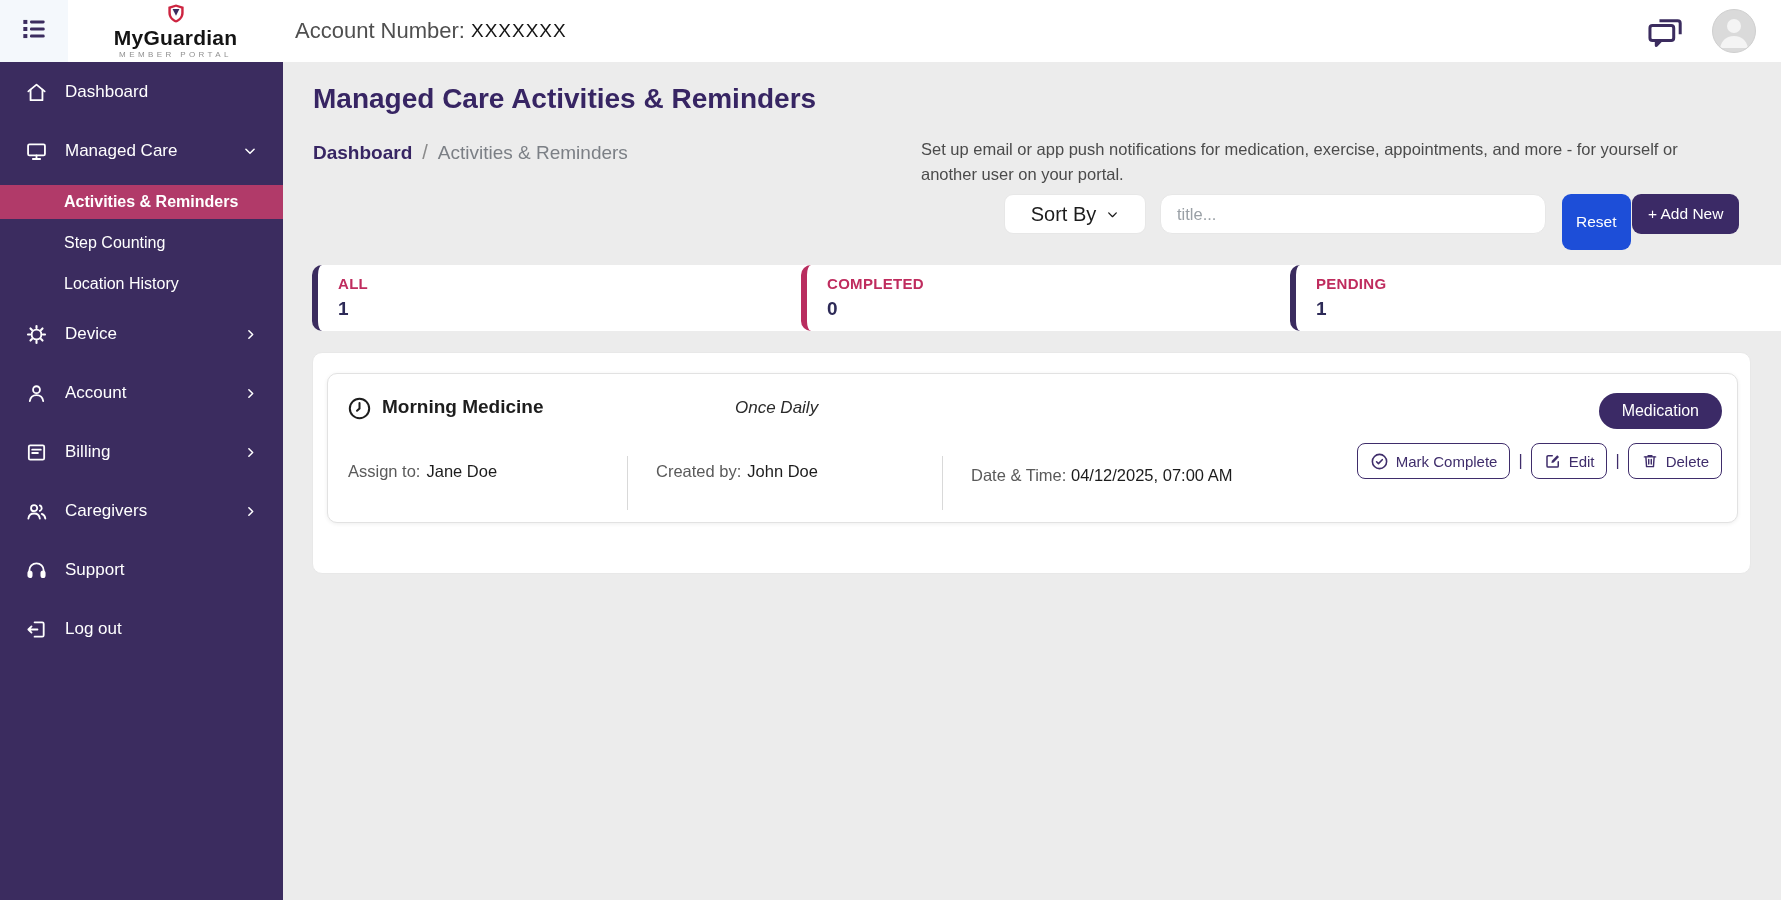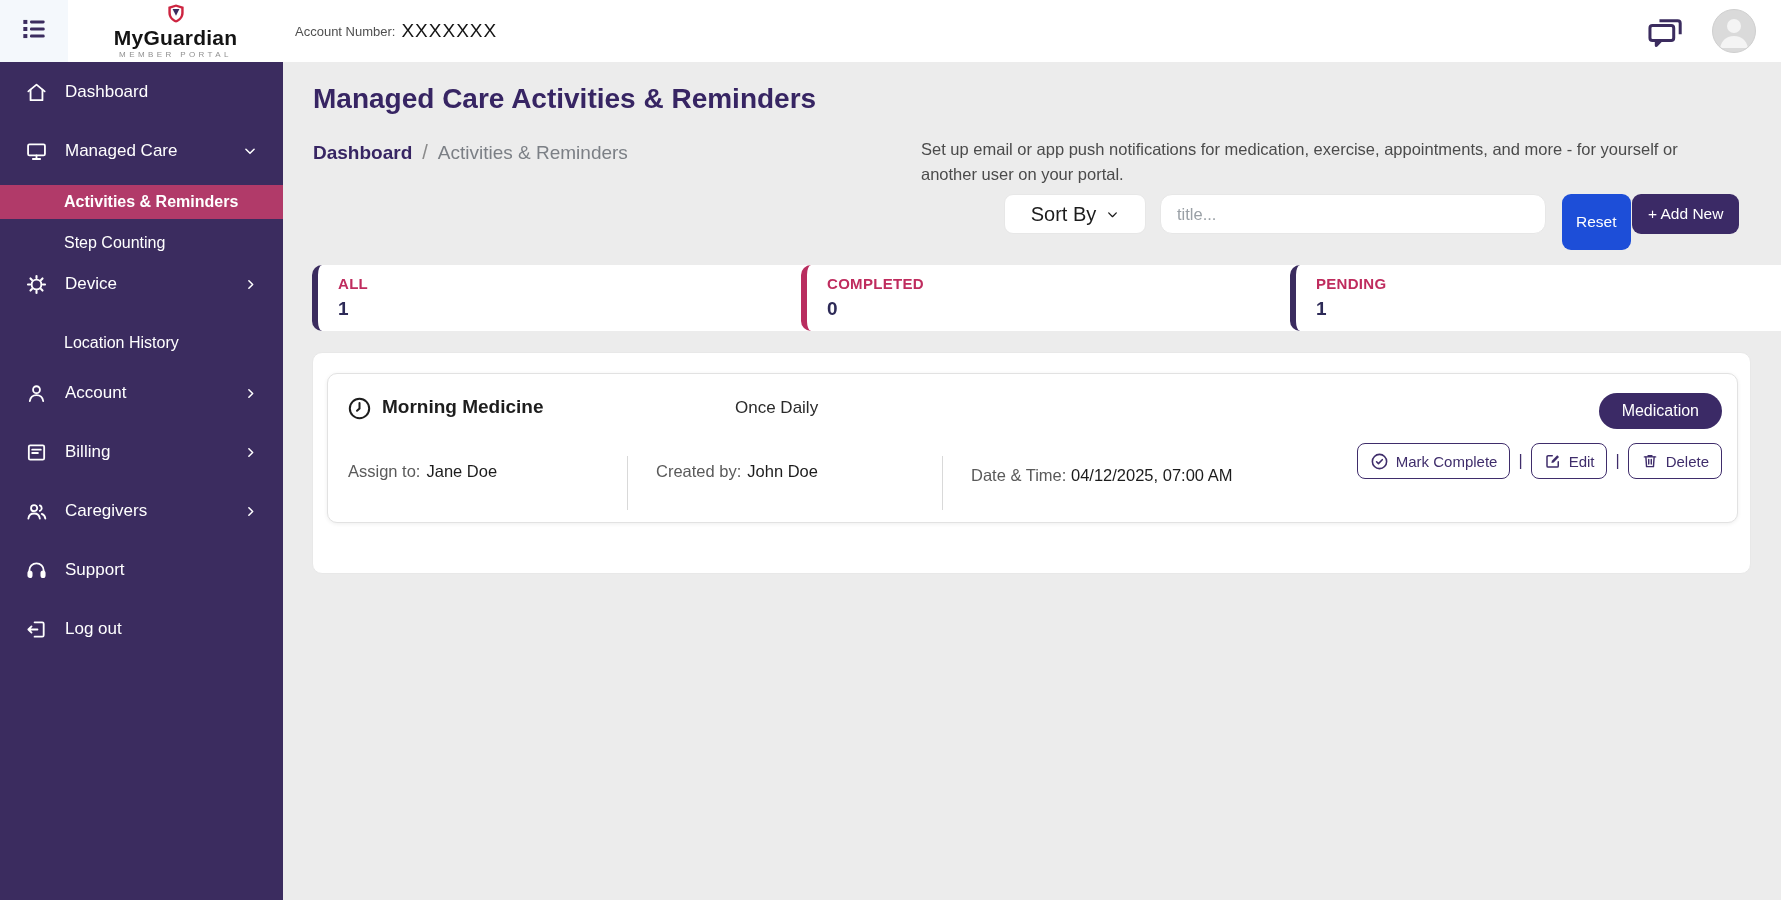"Account Number:" .account-label { font-size: 13px -> 22px }
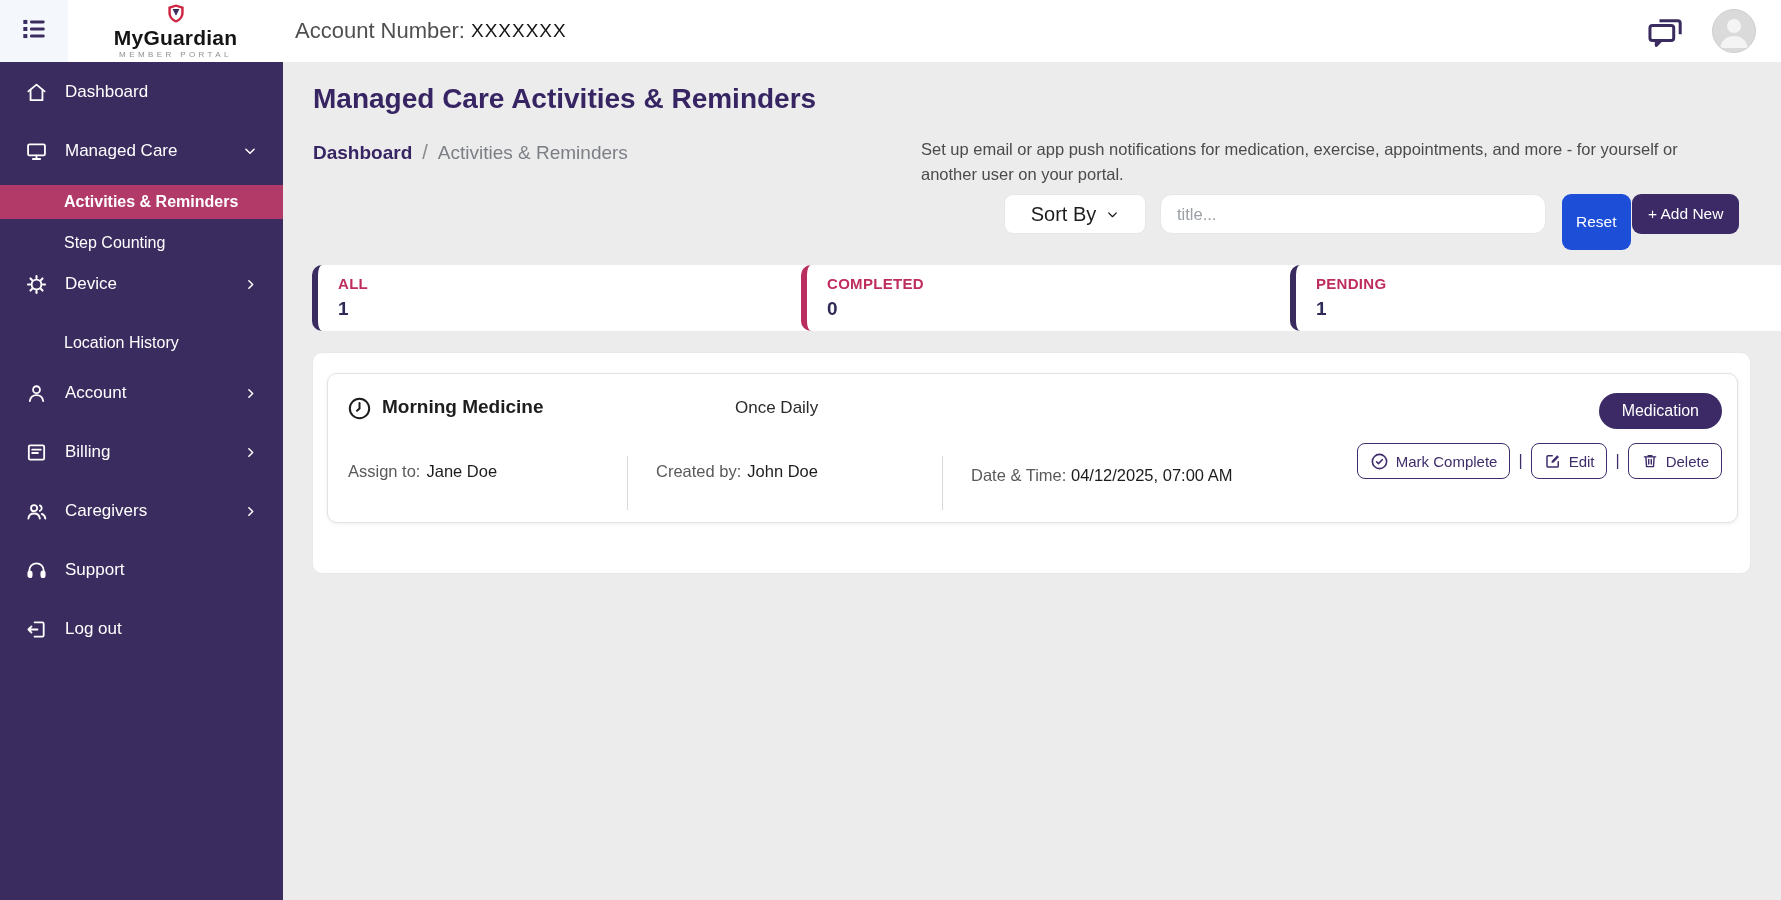"Device" div.nav-item { order: before "Location History" -> after "Location History" }
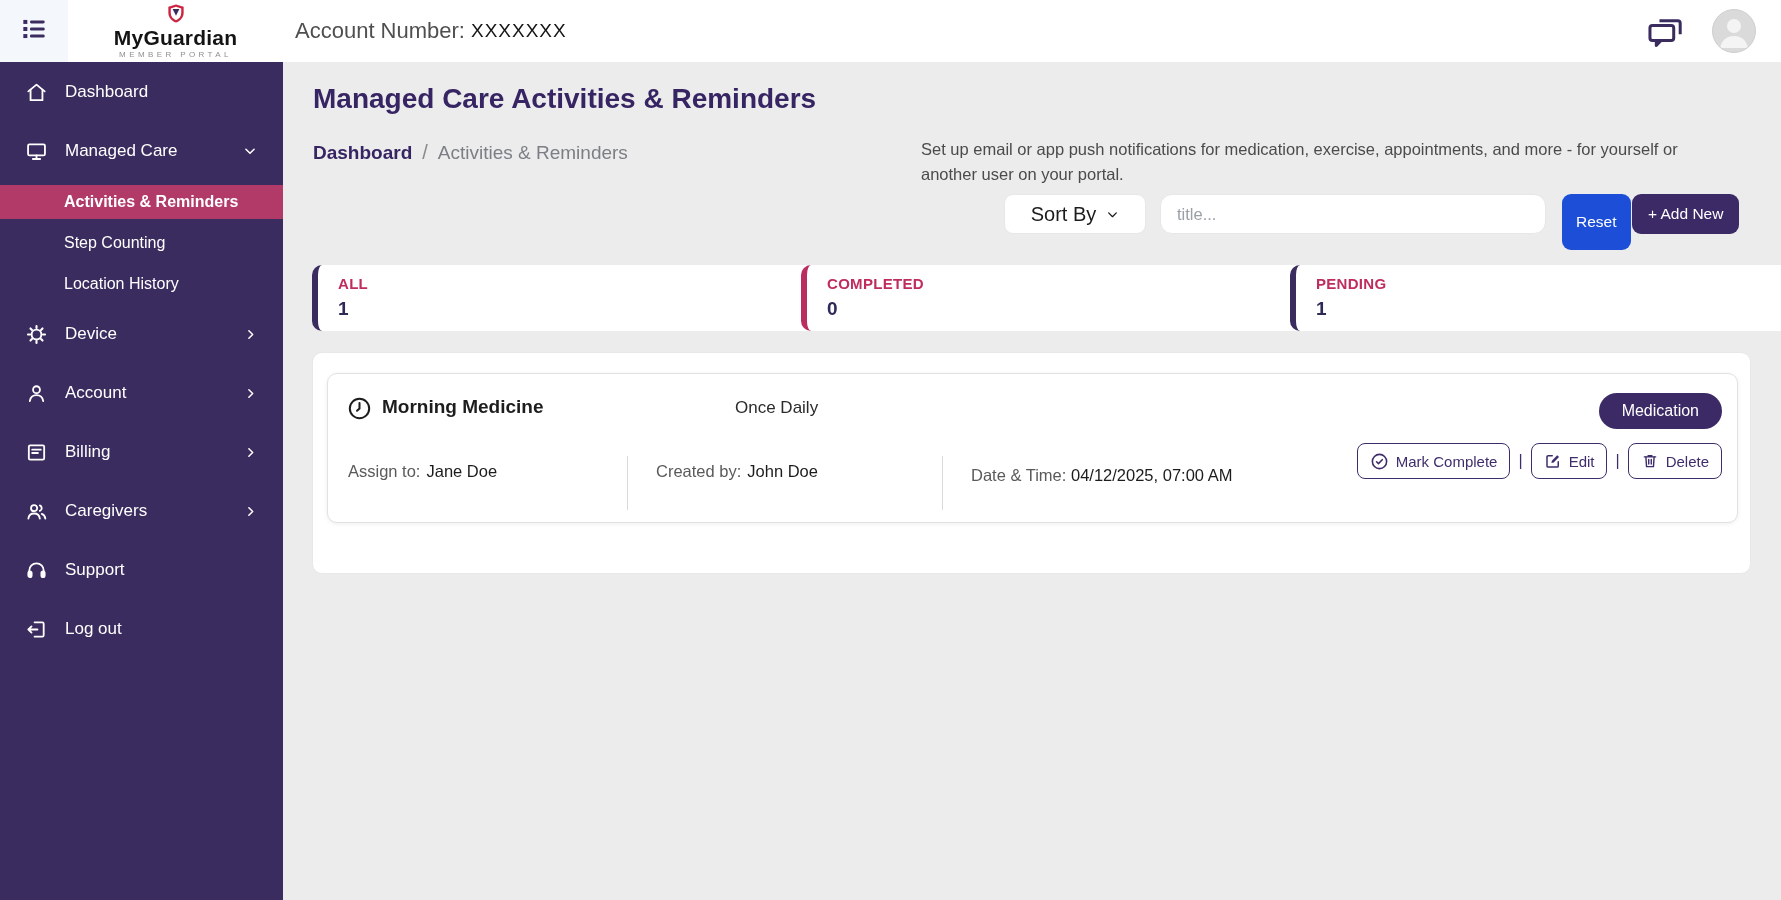"Once Daily" .act-freq { font-style: none -> italic }
